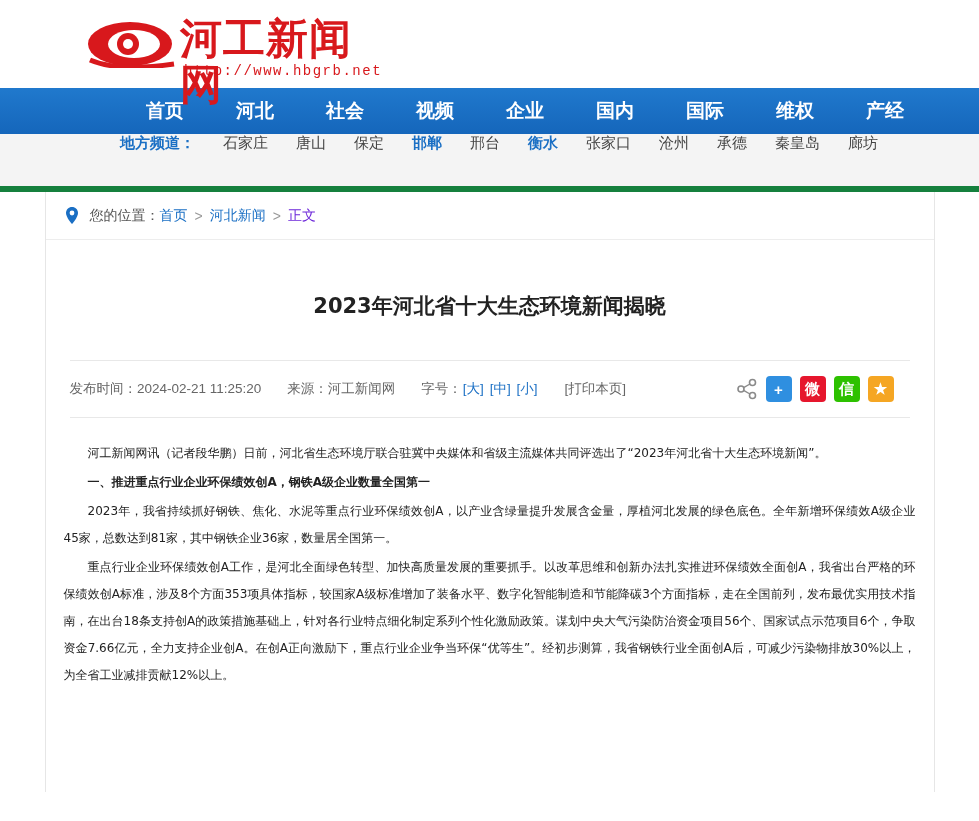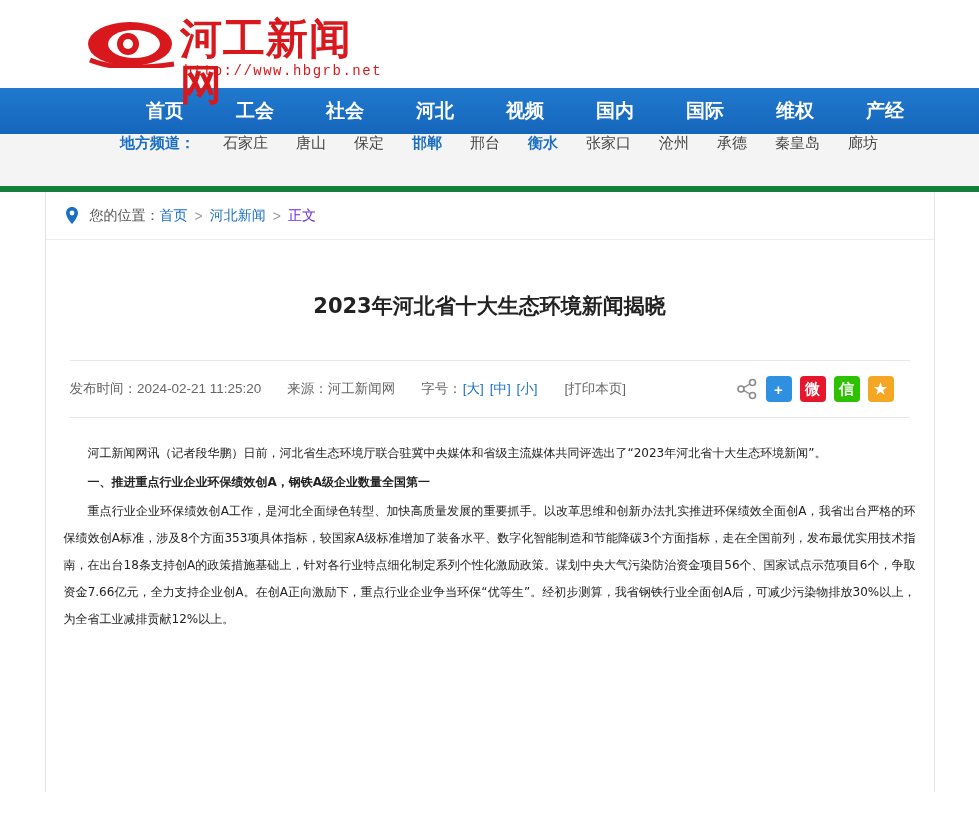"工会" a { html: <a>工会</a> -> none }
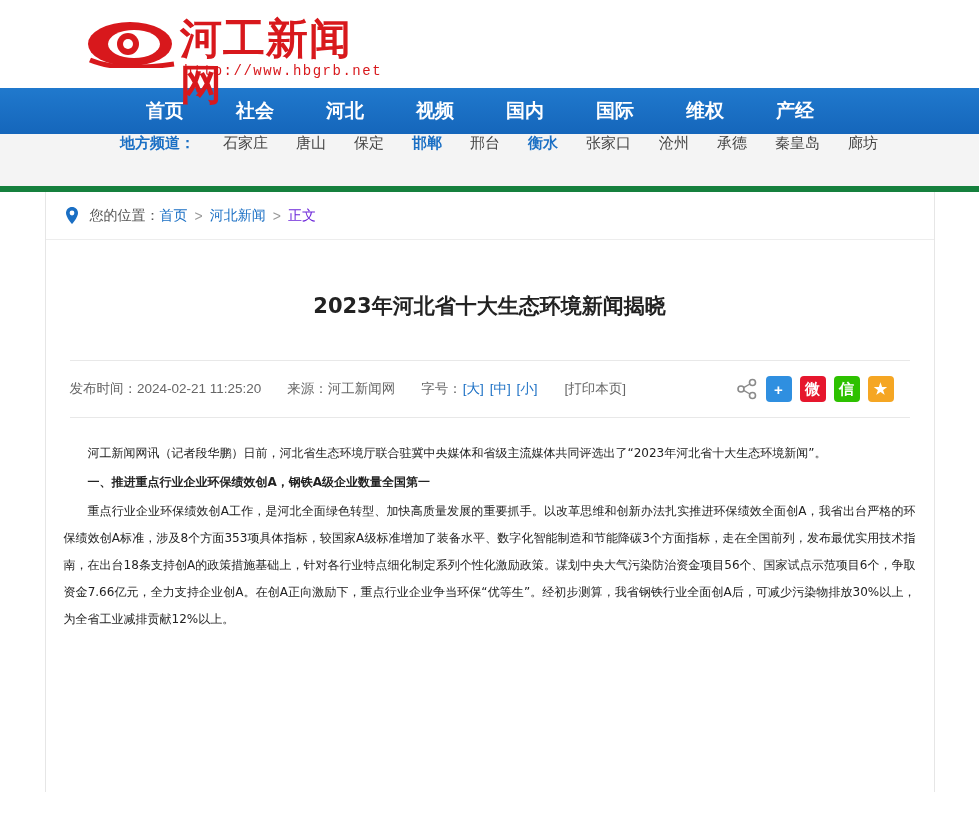"社会" a { order: before "河北" -> after "河北" }
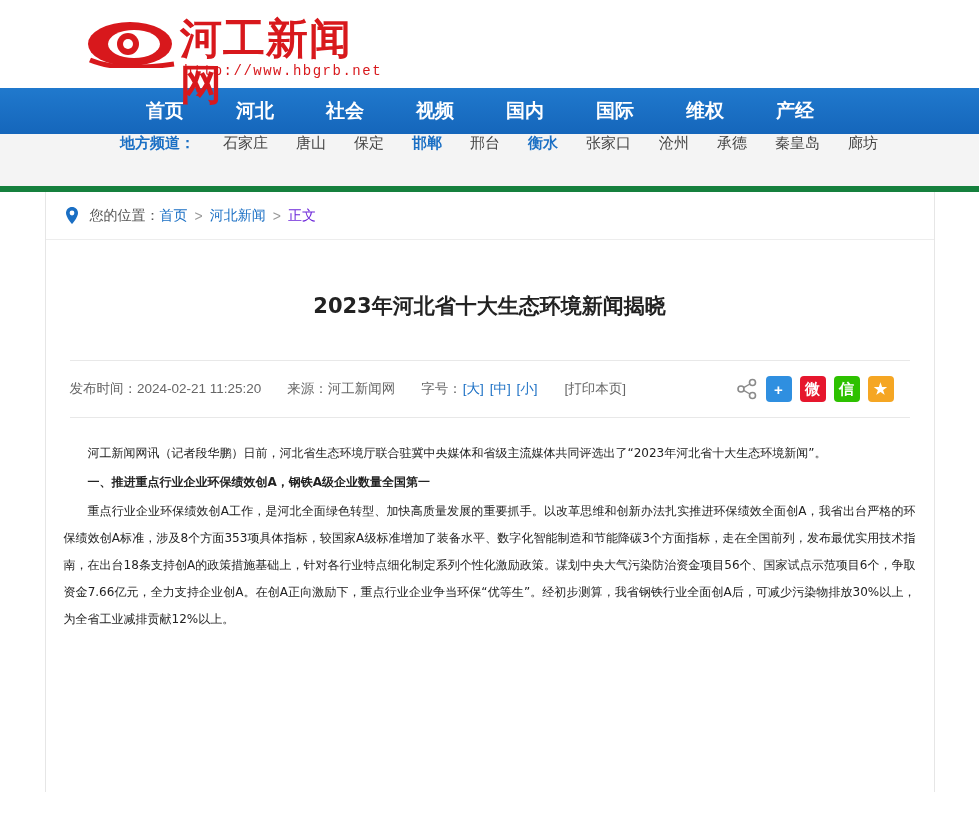"企业" a { html: none -> <a>企业</a> }
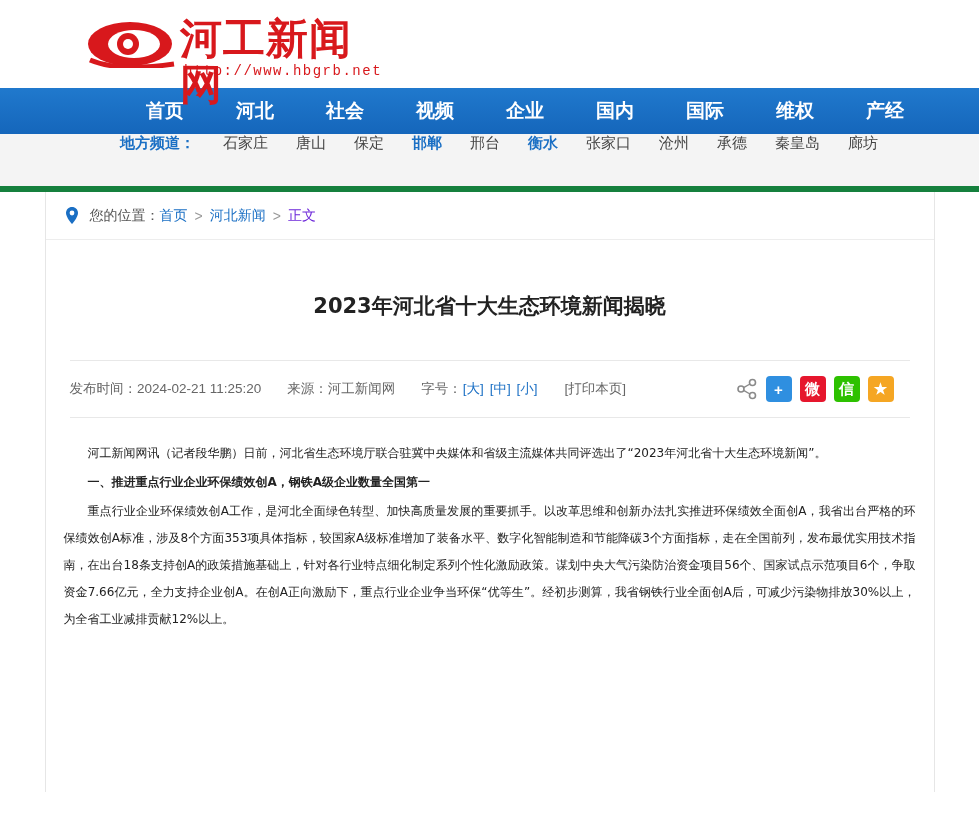"2023年，我省持续抓好钢铁、焦化、水泥等重点行业环保绩效创A，以产业含绿量提升" p { html: none -> <p>2023年，我省持续抓好钢铁、焦化、水泥等重点行业环保绩效创A，以产业含绿量提升发展含金量，厚植河北发展的绿色底色。全年新增环保绩效A级企业45家，总数达到81家，其中钢铁企业36家，数量居全国第一。</p> }
